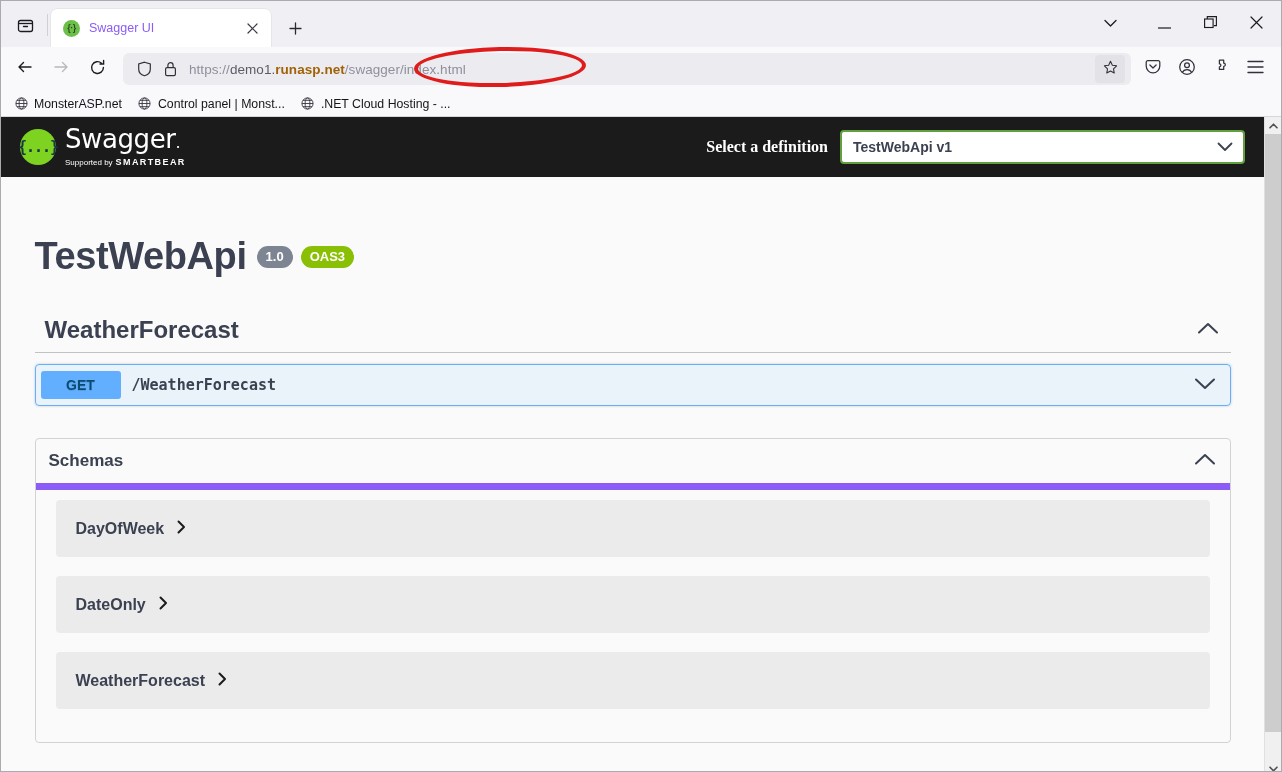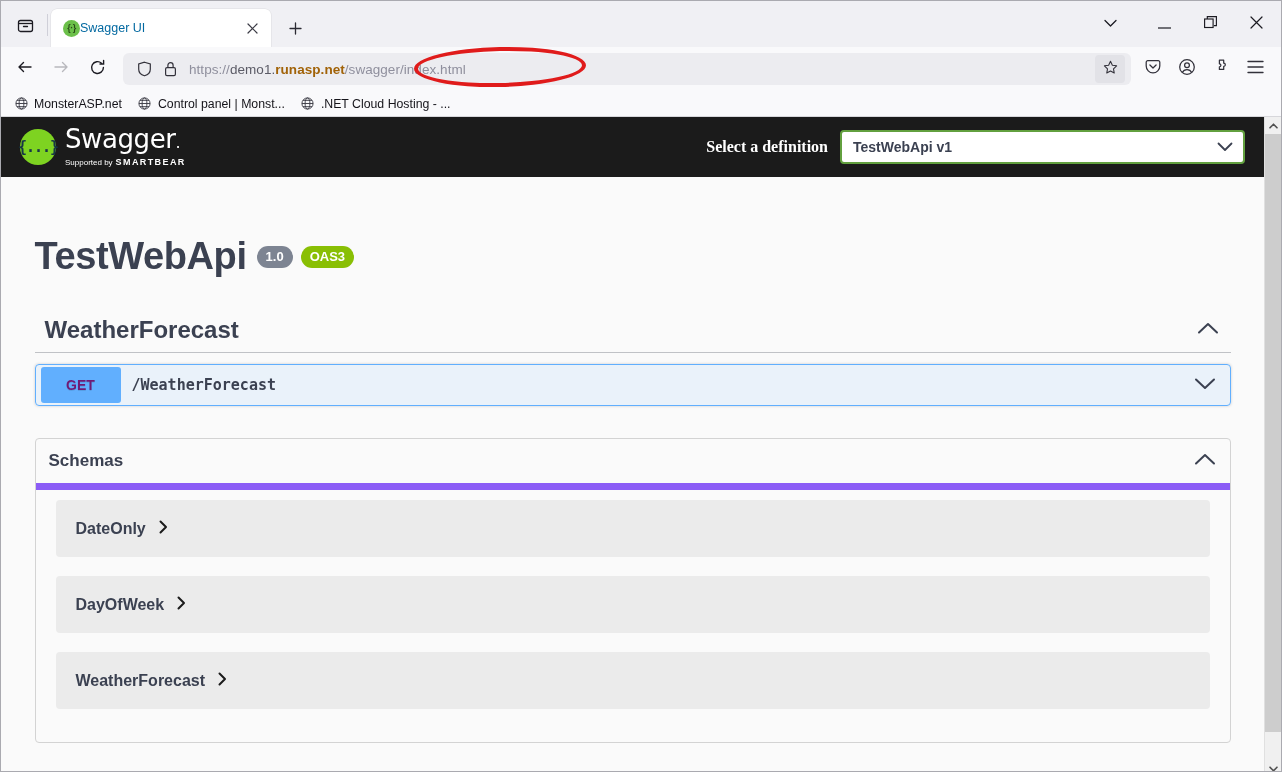"Swagger UI" .tab-title { color: #0369a1 -> #8b5cf6; margin-left: 0 -> 9px }
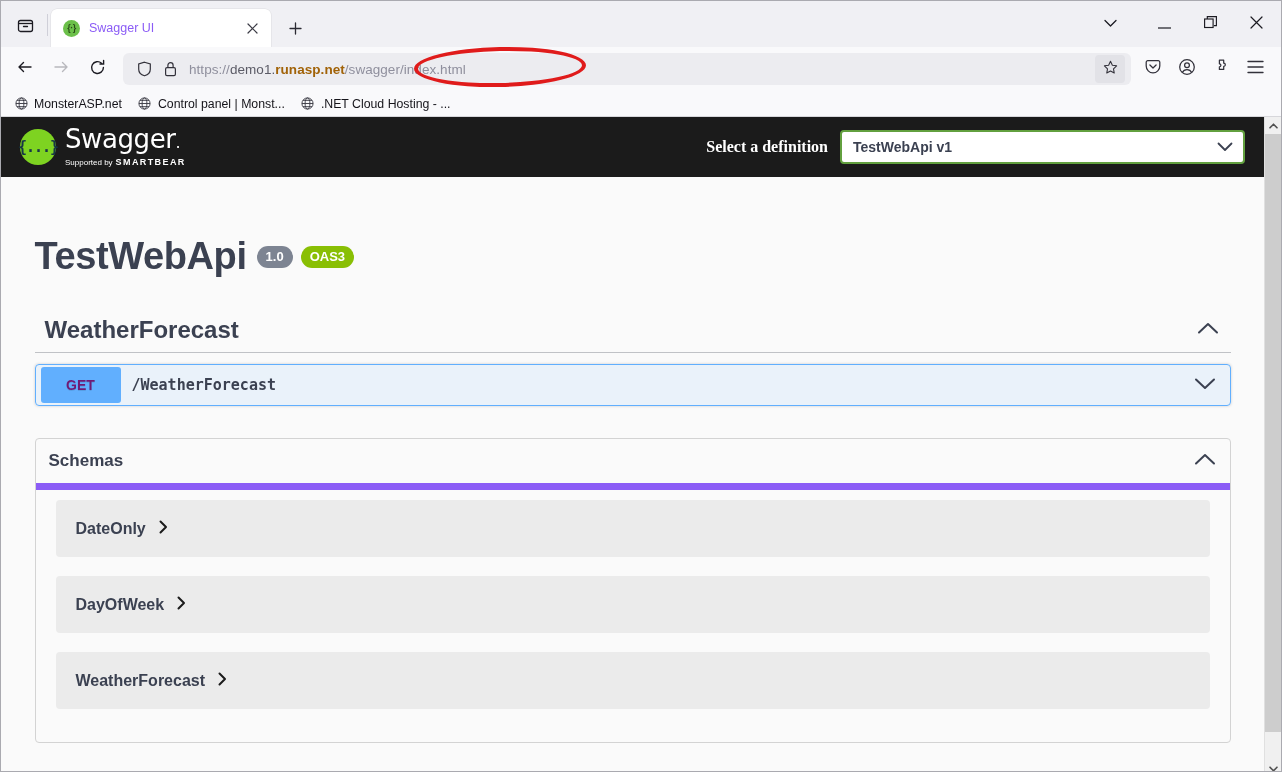"GET" .opblock-summary-method { color: #701a75 -> #0c4a6e; height: 36px -> 28px }
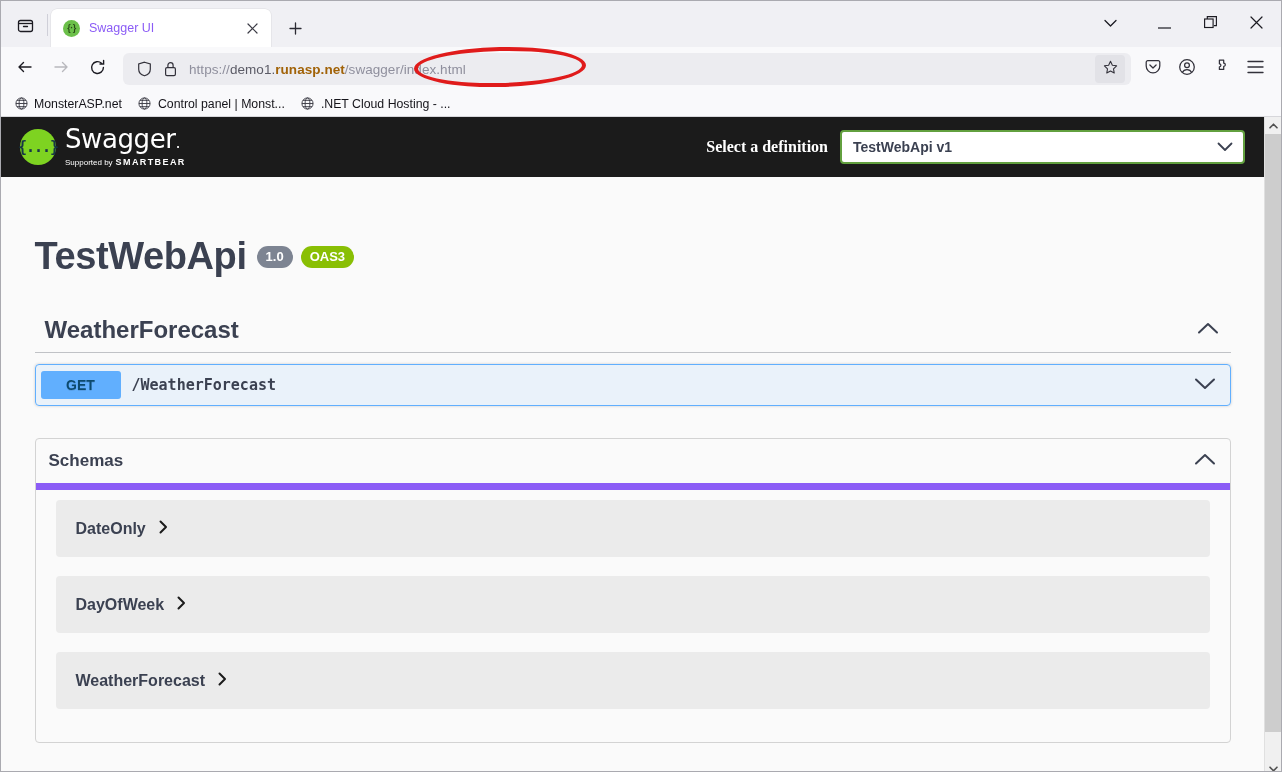"DateOnly" div.model-row { order: before "DayOfWeek" -> after "DayOfWeek" }
